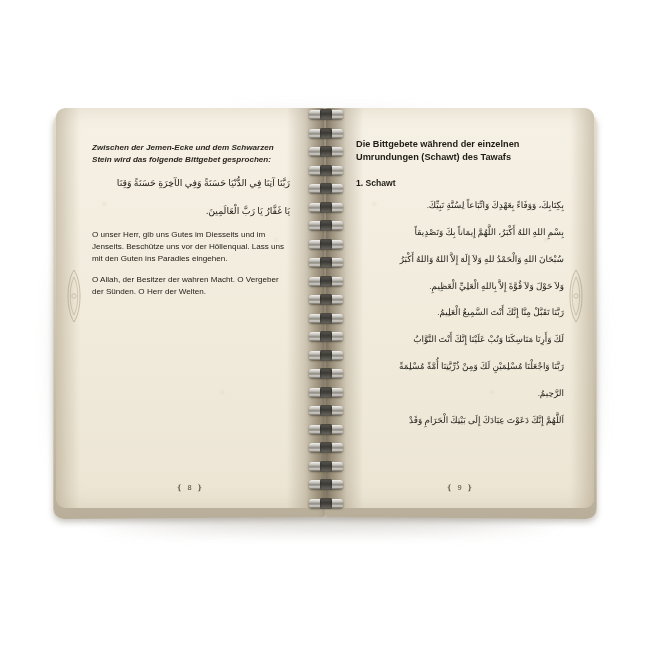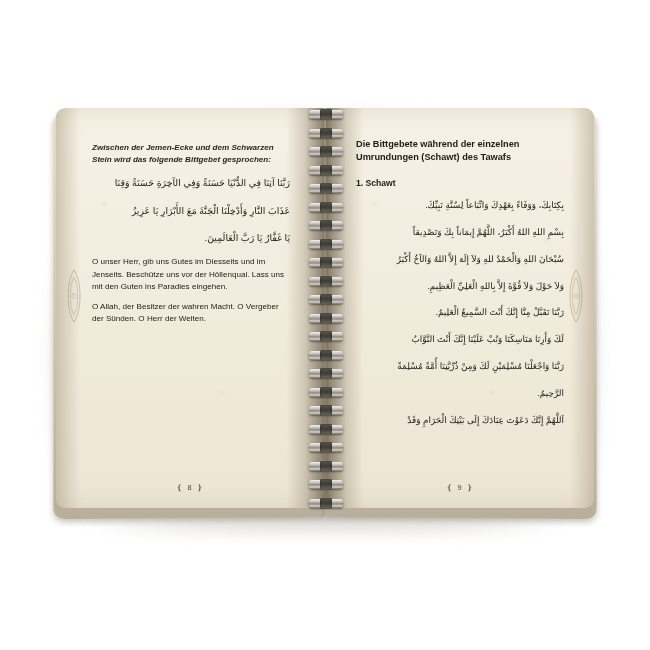"رَبَّنَا آتِنَا فِي الدُّنْيَا حَسَنَةً" .arabic { font-family: Liberation Sans, sans-serif -> Liberation Serif, serif }
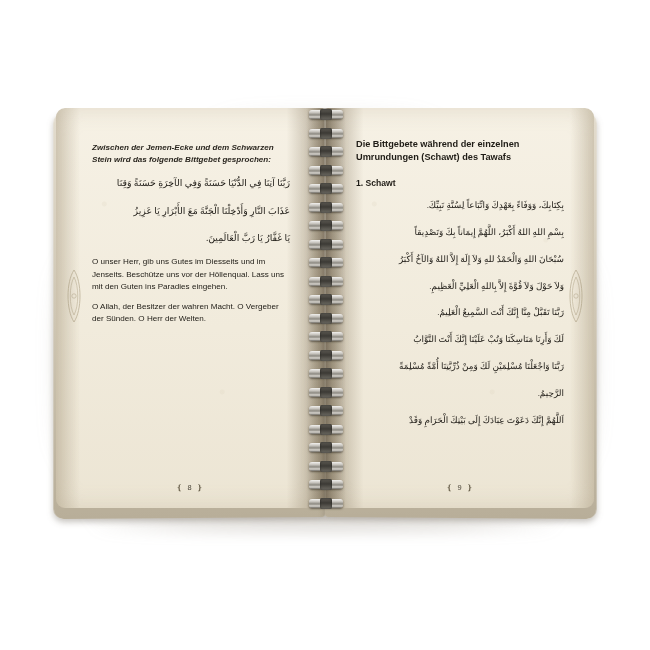"عَذَابَ النَّارِ وَأَدْخِلْنَا" p.arabic { html: <p>عَذَابَ النَّارِ وَأَدْخِلْنَا الْجَنَّةَ مَعَ الأَبْرَارِ يَا عَزِيزُ</p> -> none }
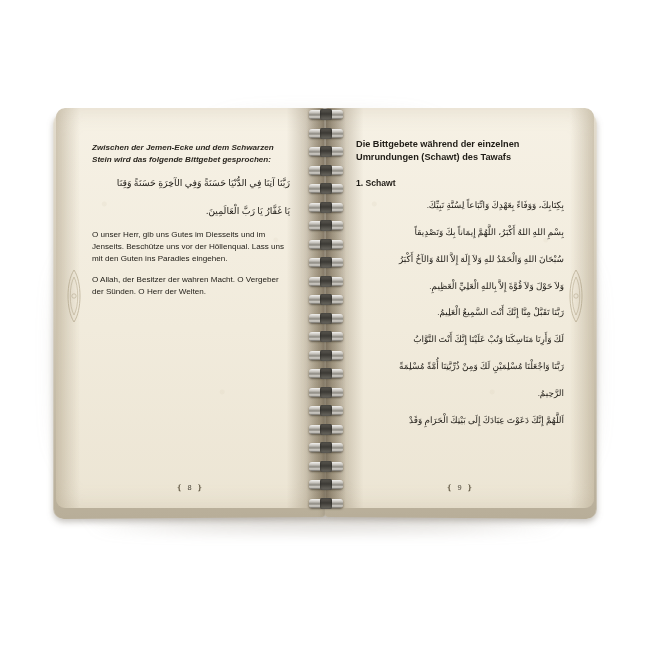"سُبْحَانَ اللهِ وَالْحَمْدُ للهِ وَلاَ" p.arabic { text: وَالآخُ -> وَاللهُ }
